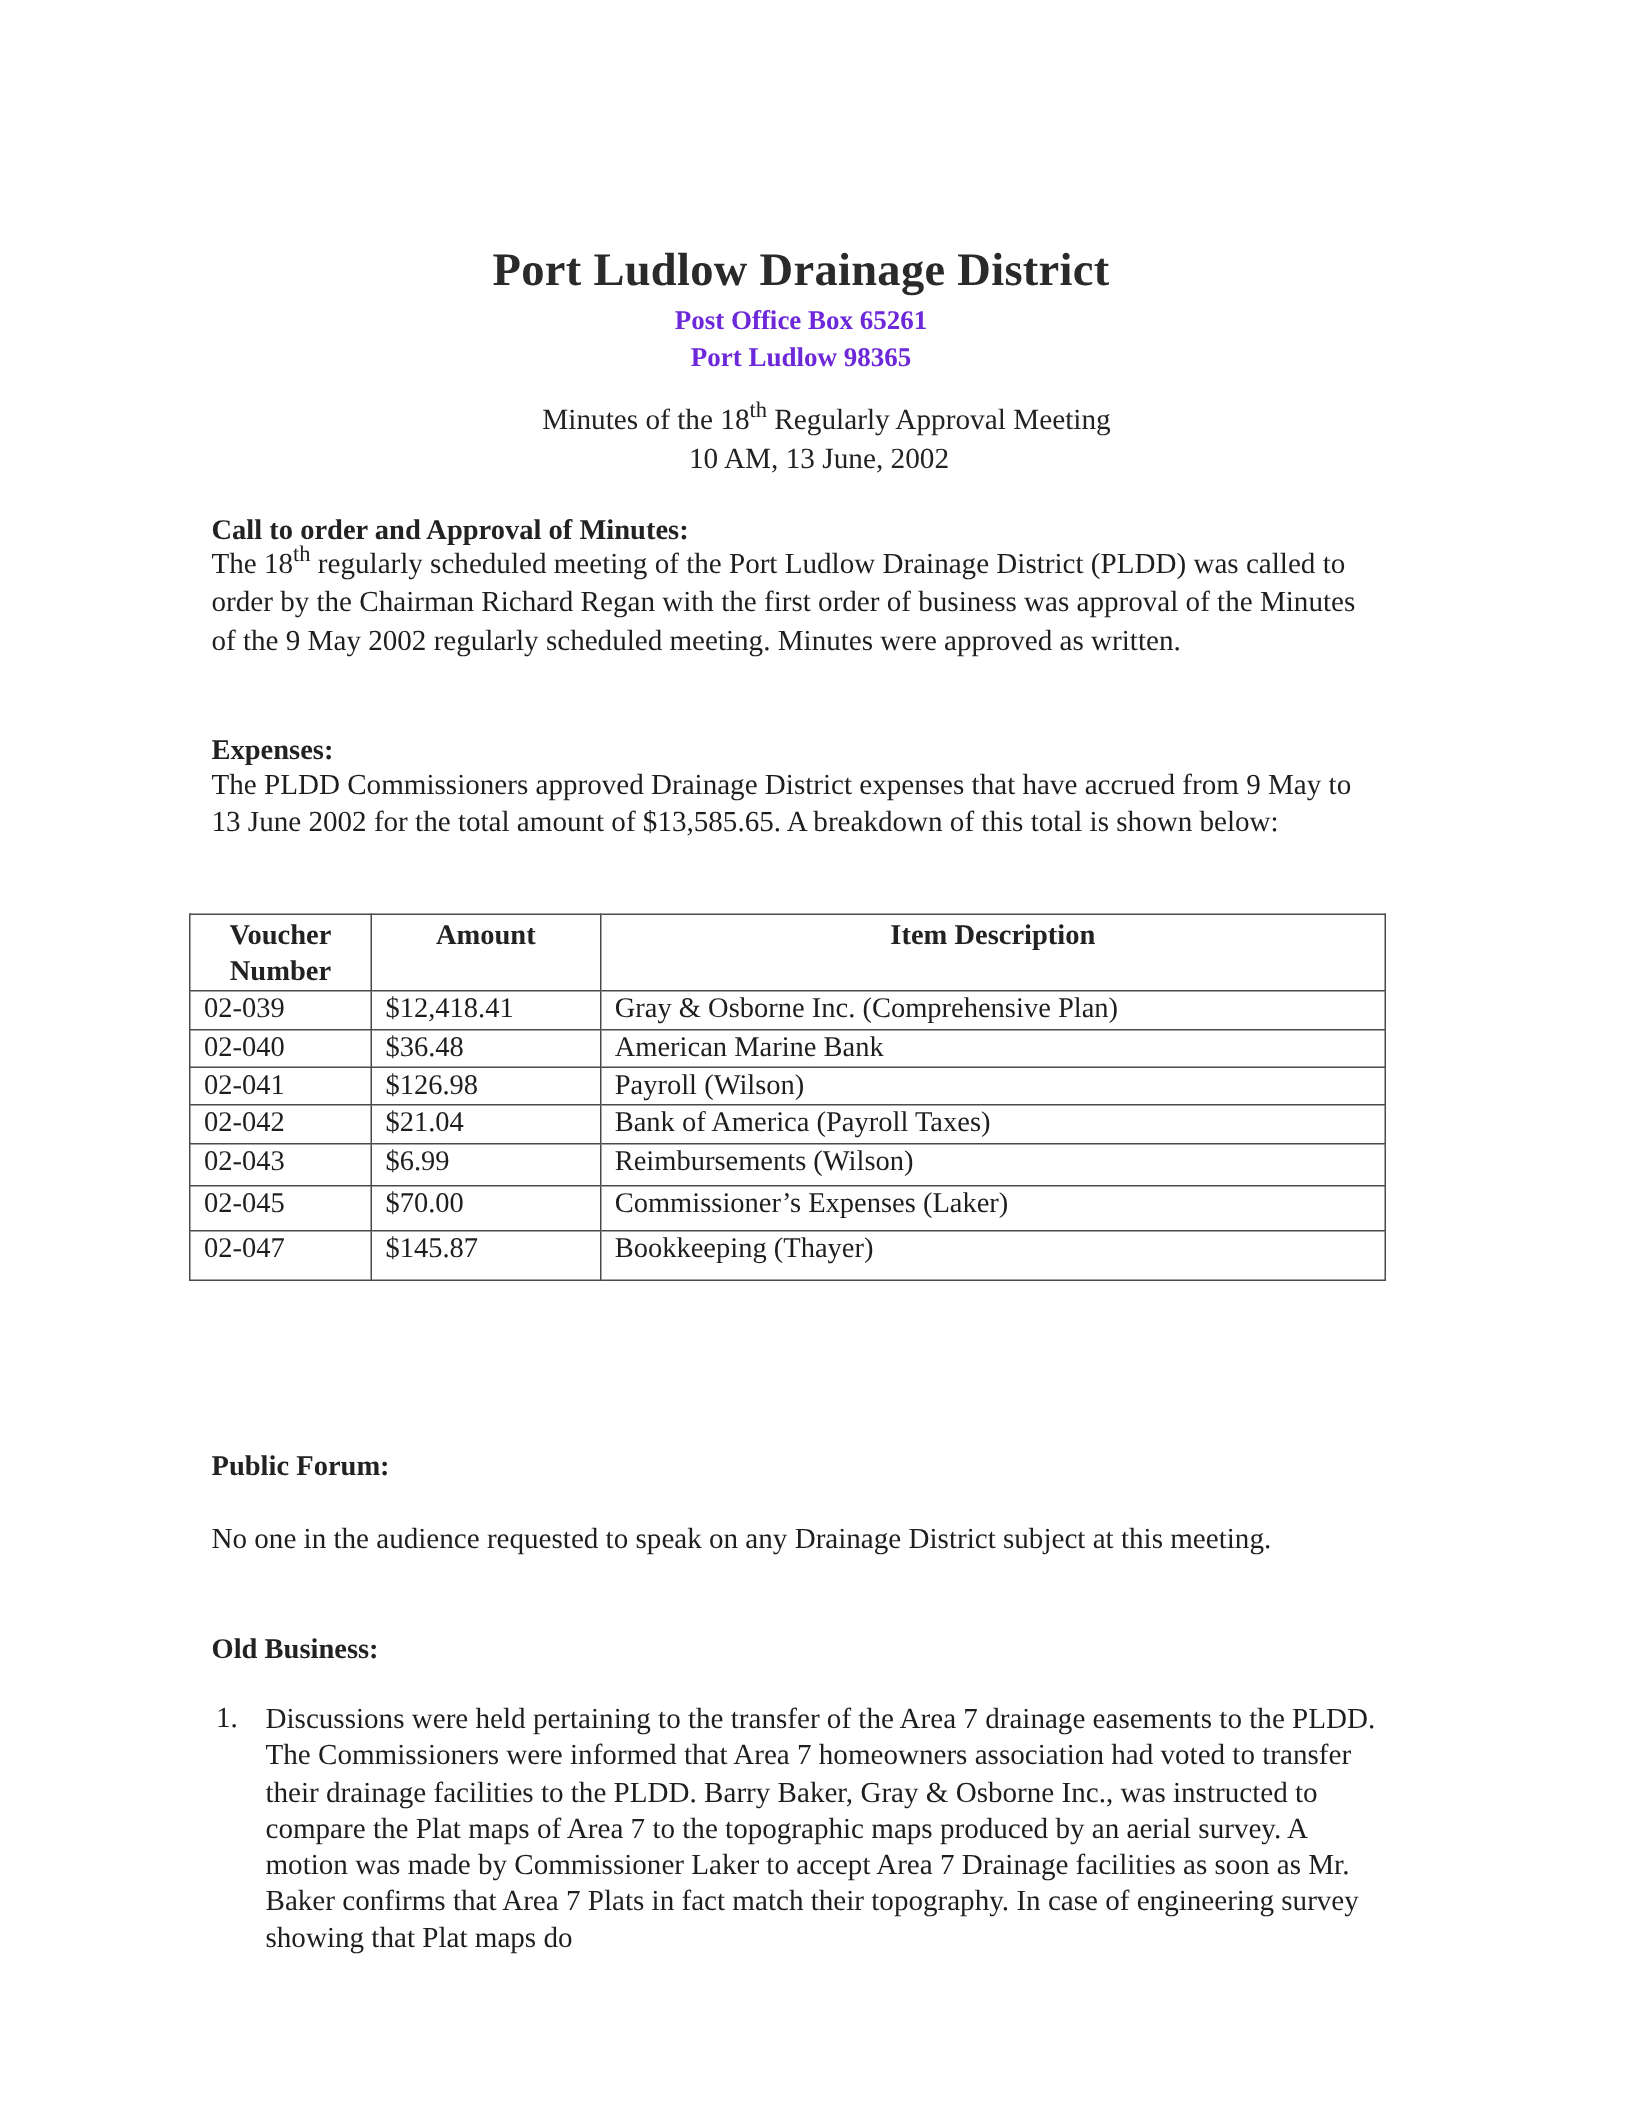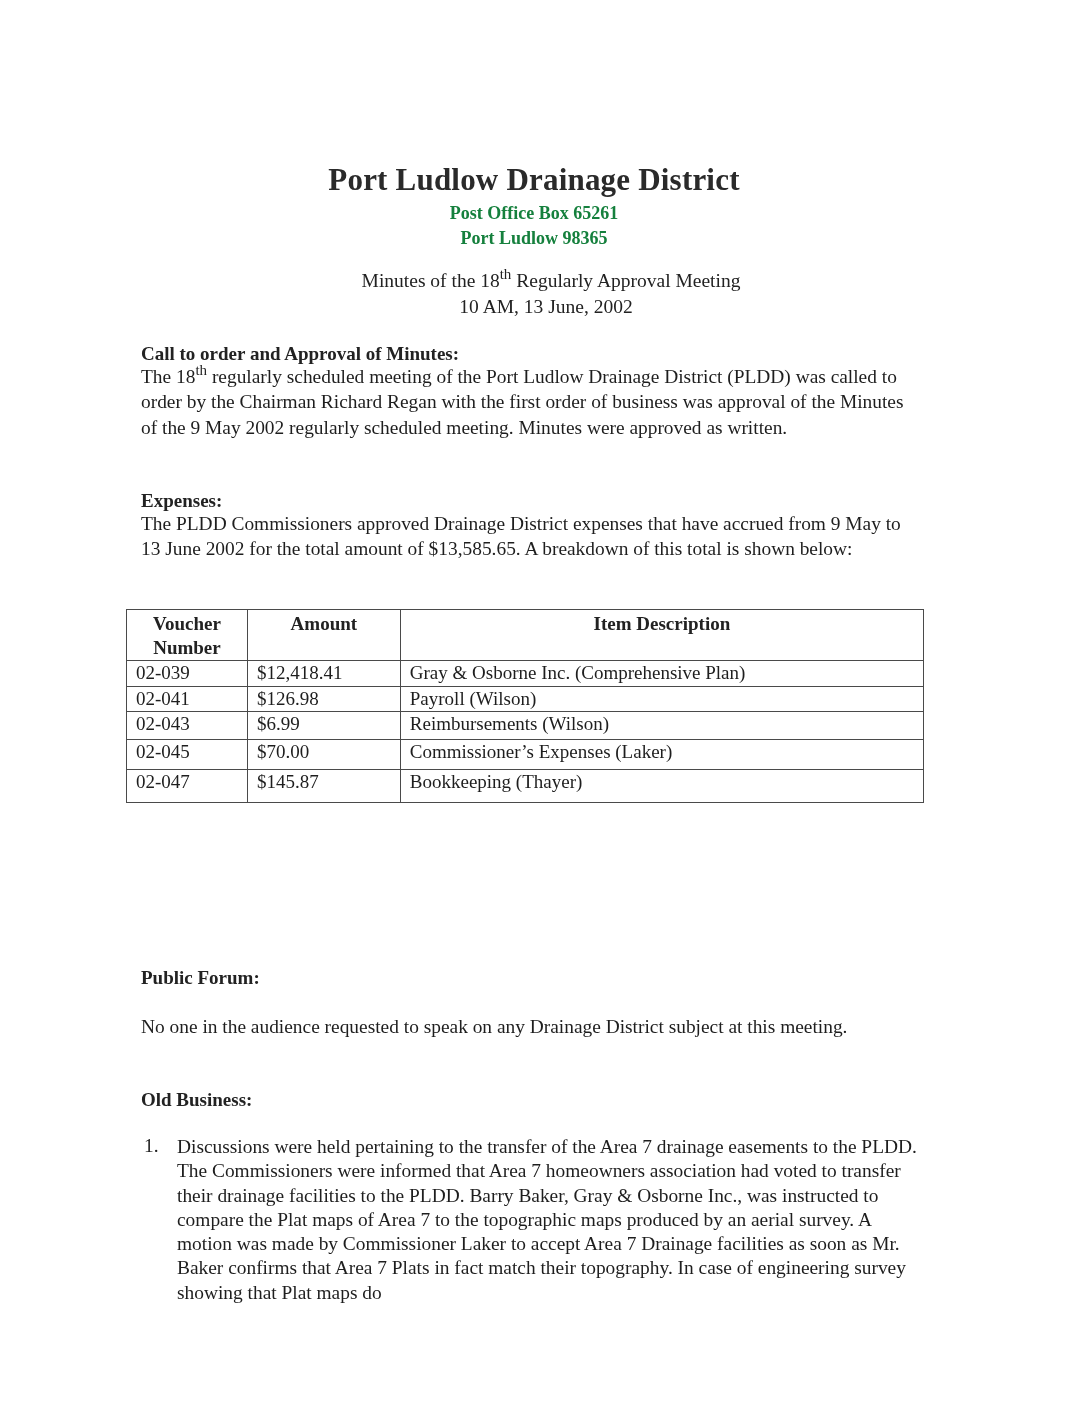"Post Office Box 65261" .addr { color: #15803d -> #6d28d9 }
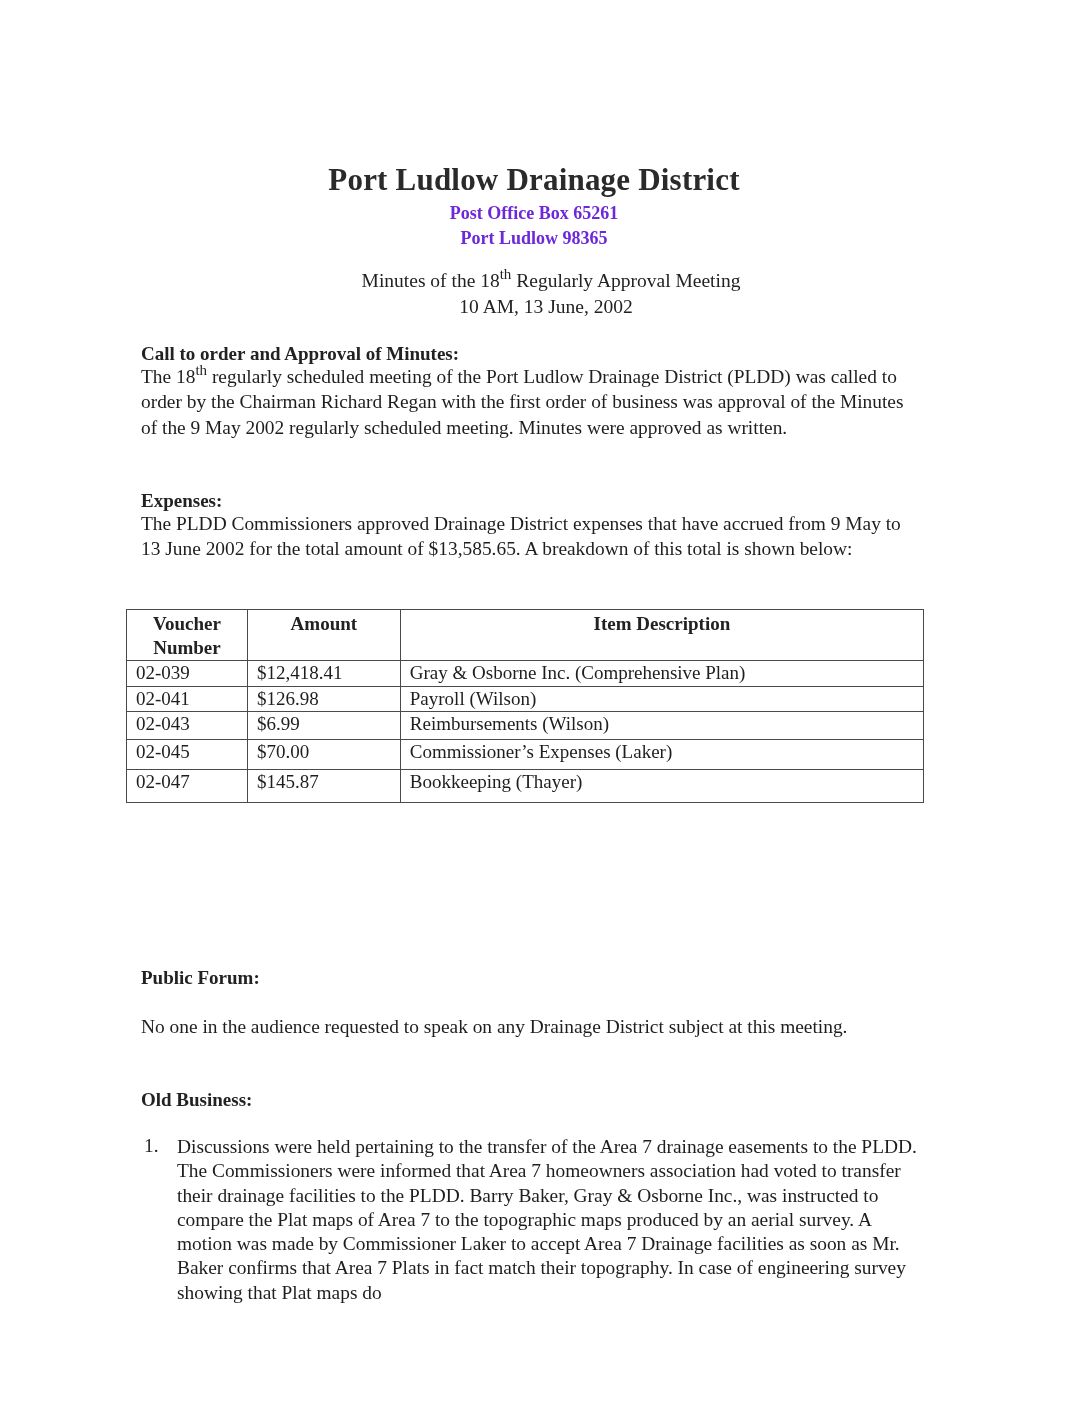"02-040" tr { html: none -> <tr> <td>02-040</td> <td>$36.48</td> <td>American Marine Bank</td> </tr> }
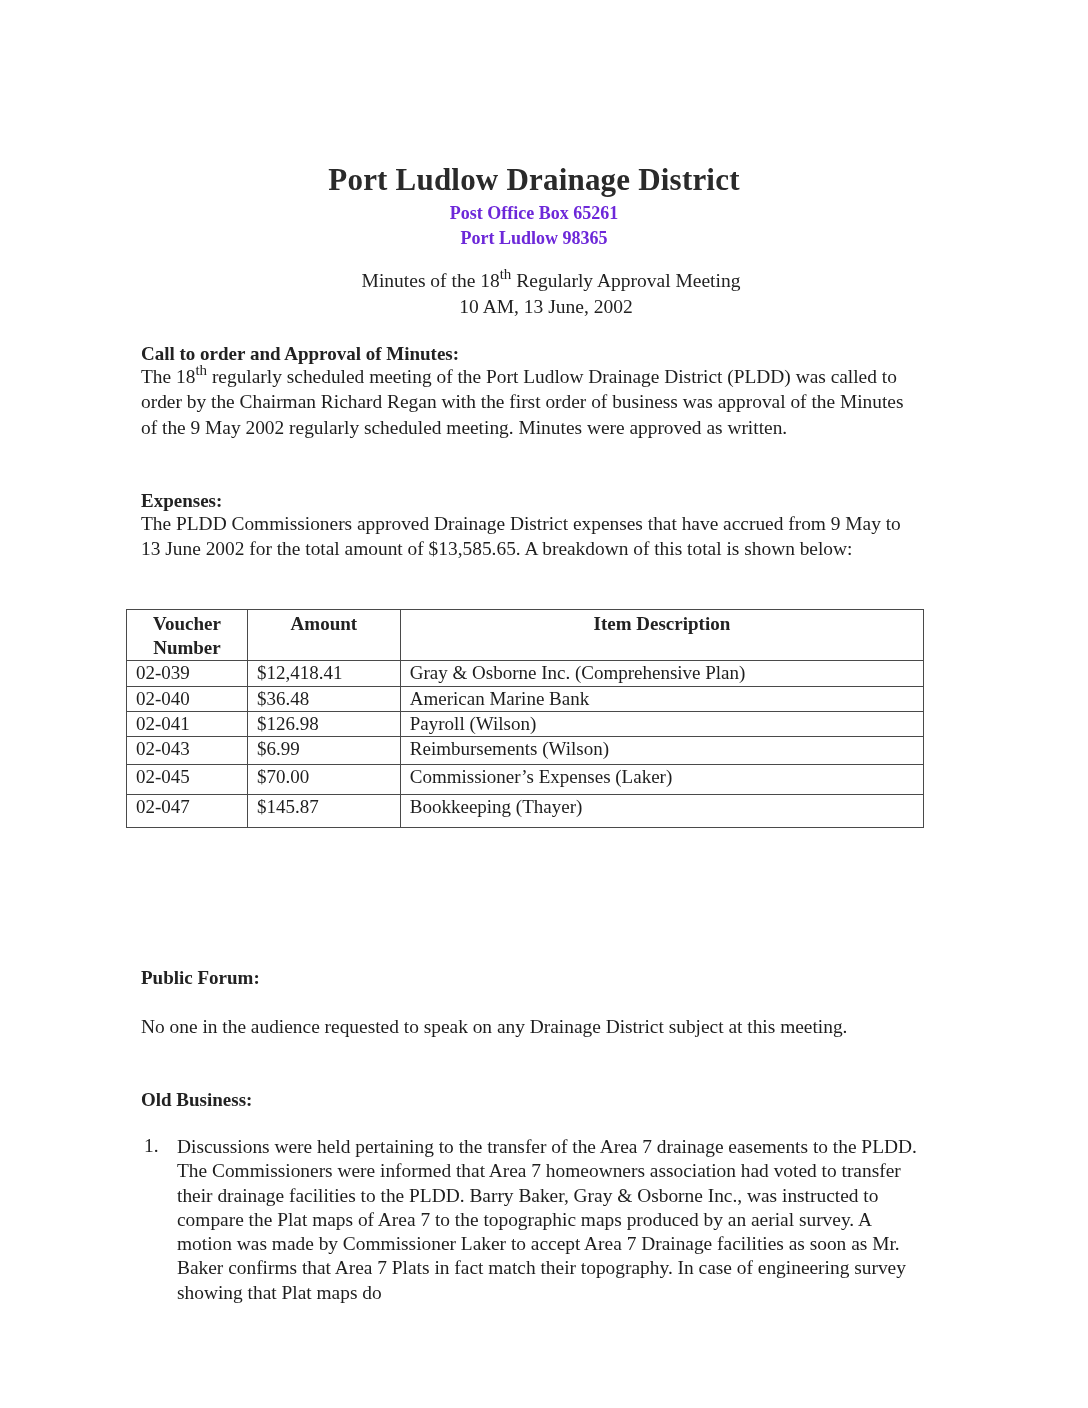"02-042" tr { html: none -> <tr> <td>02-042</td> <td>$21.04</td> <td>Bank of America (Payroll Taxes)</td> </tr> }
